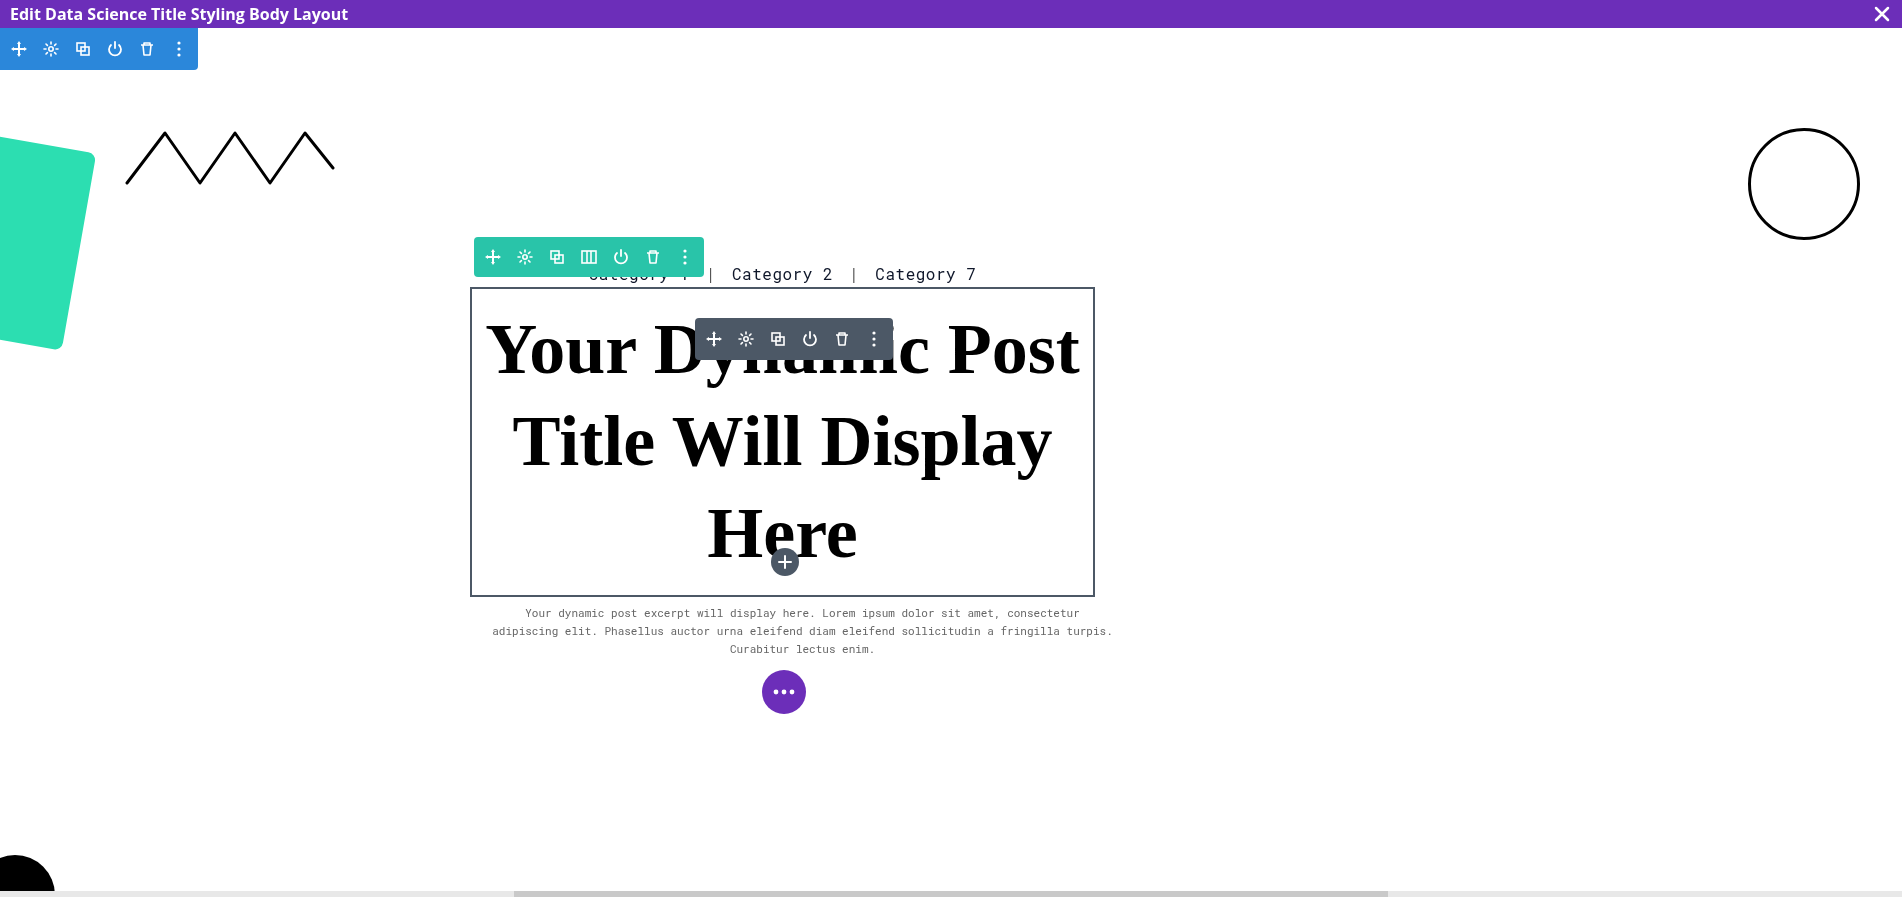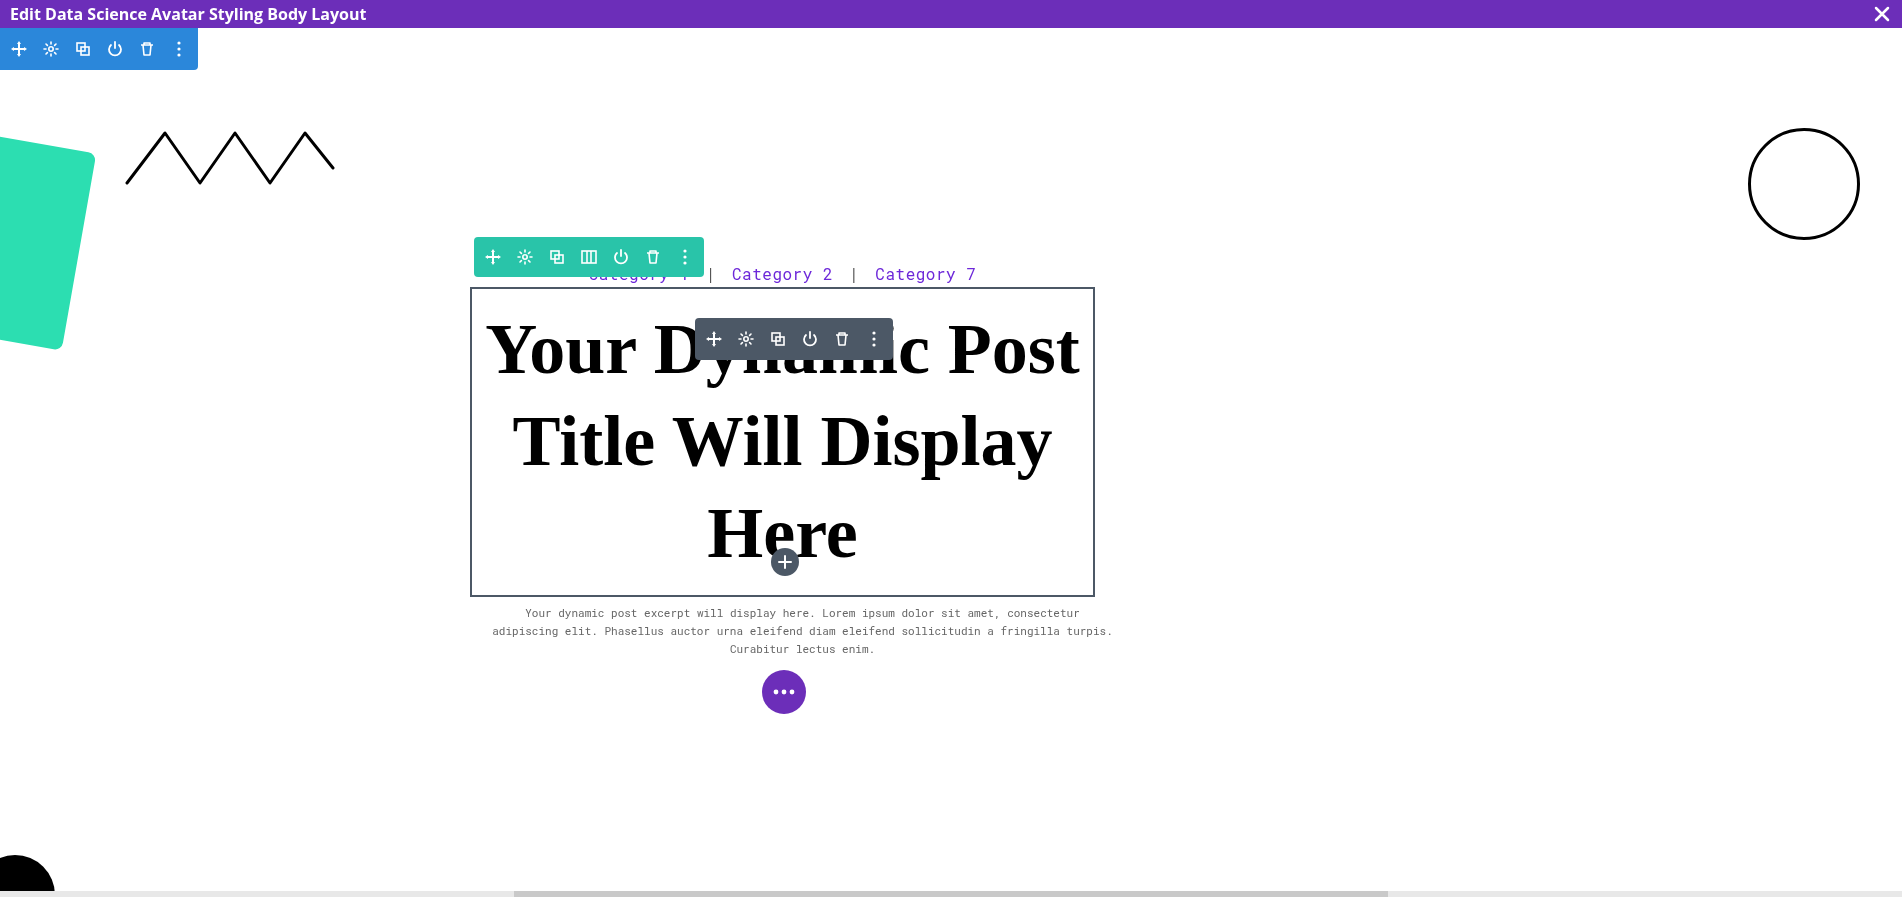"Edit Data Science Avatar Styling" div.top-bar-title { text: Avatar -> Title }
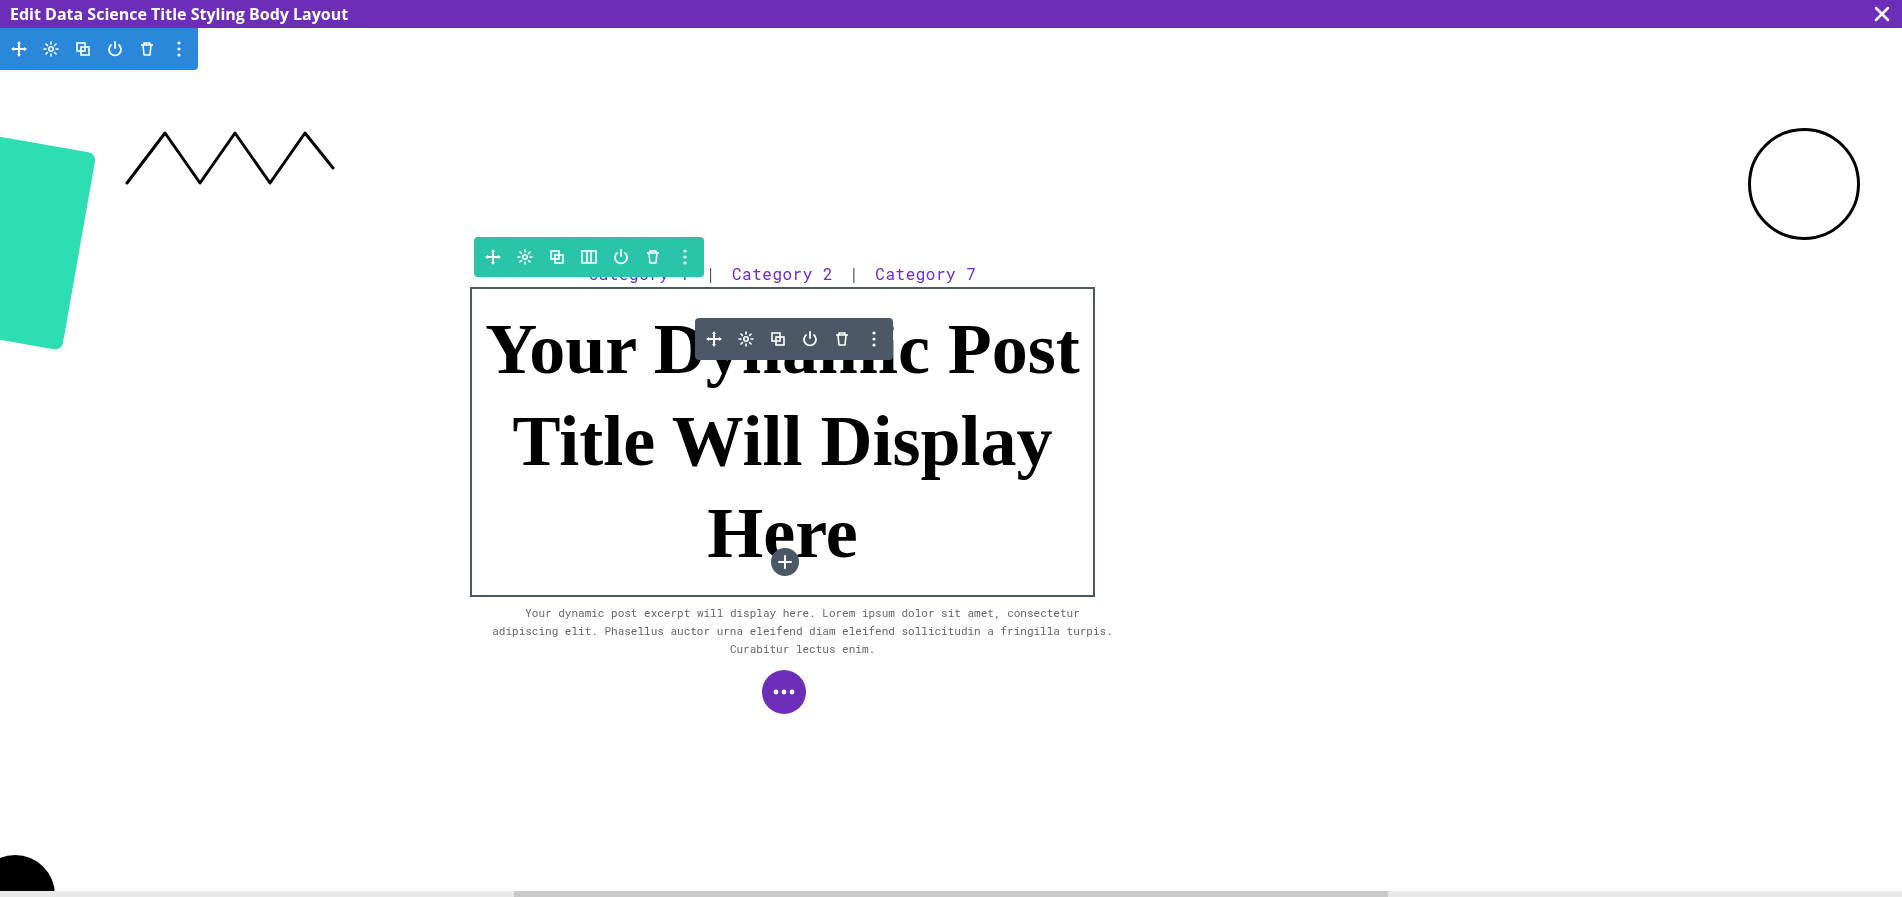"Category 2" .categories a { color: #6d28d9 -> #0f172a }
